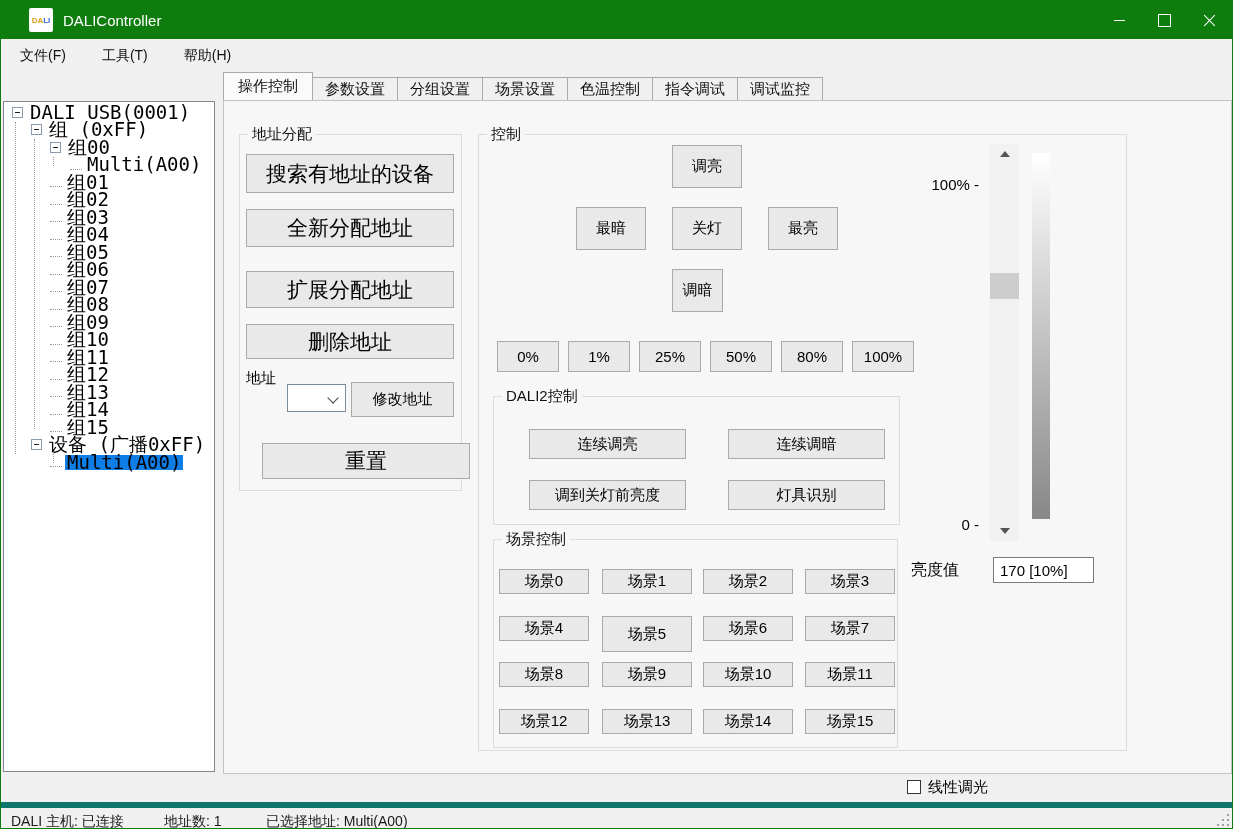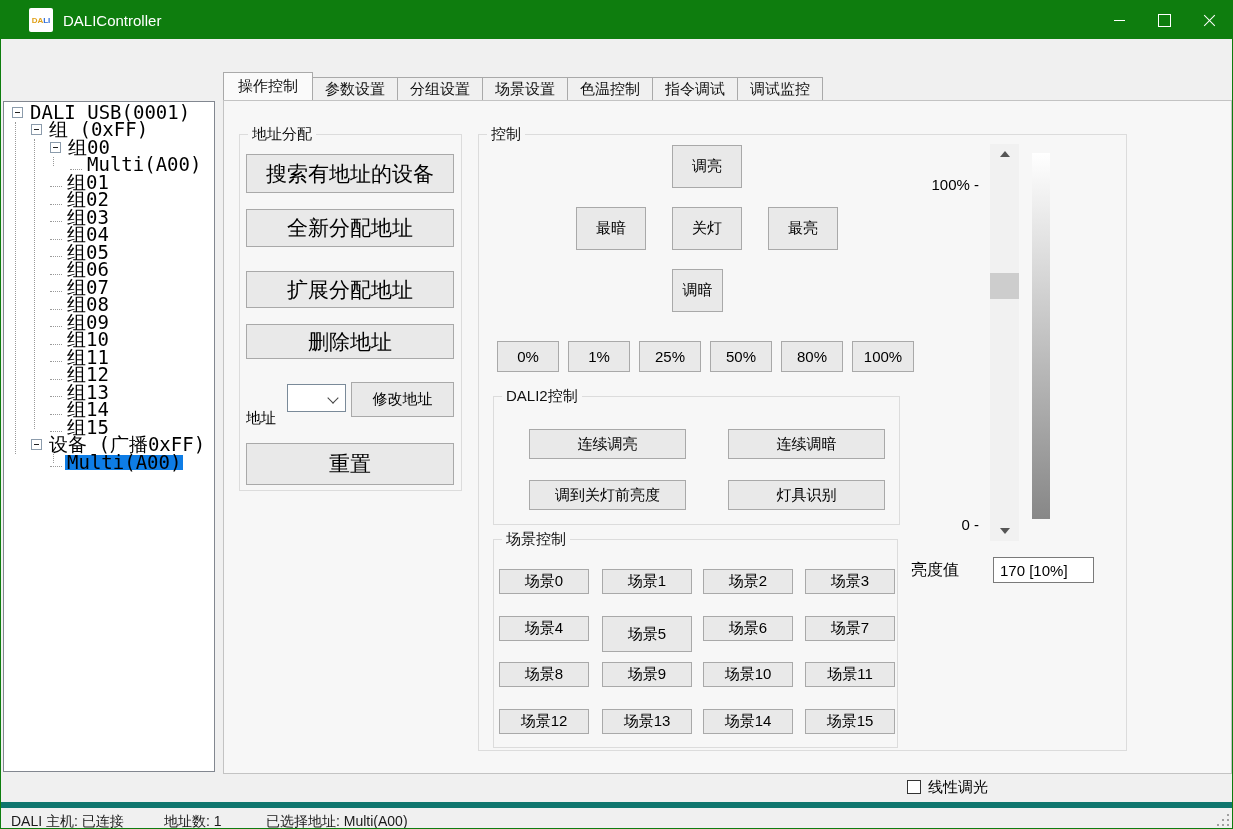"文件(F)" div.menubar { html: none -> <div> <div>文件(F)</div> <div>工具(T)</div> <div>帮助(H)</div> </div> }
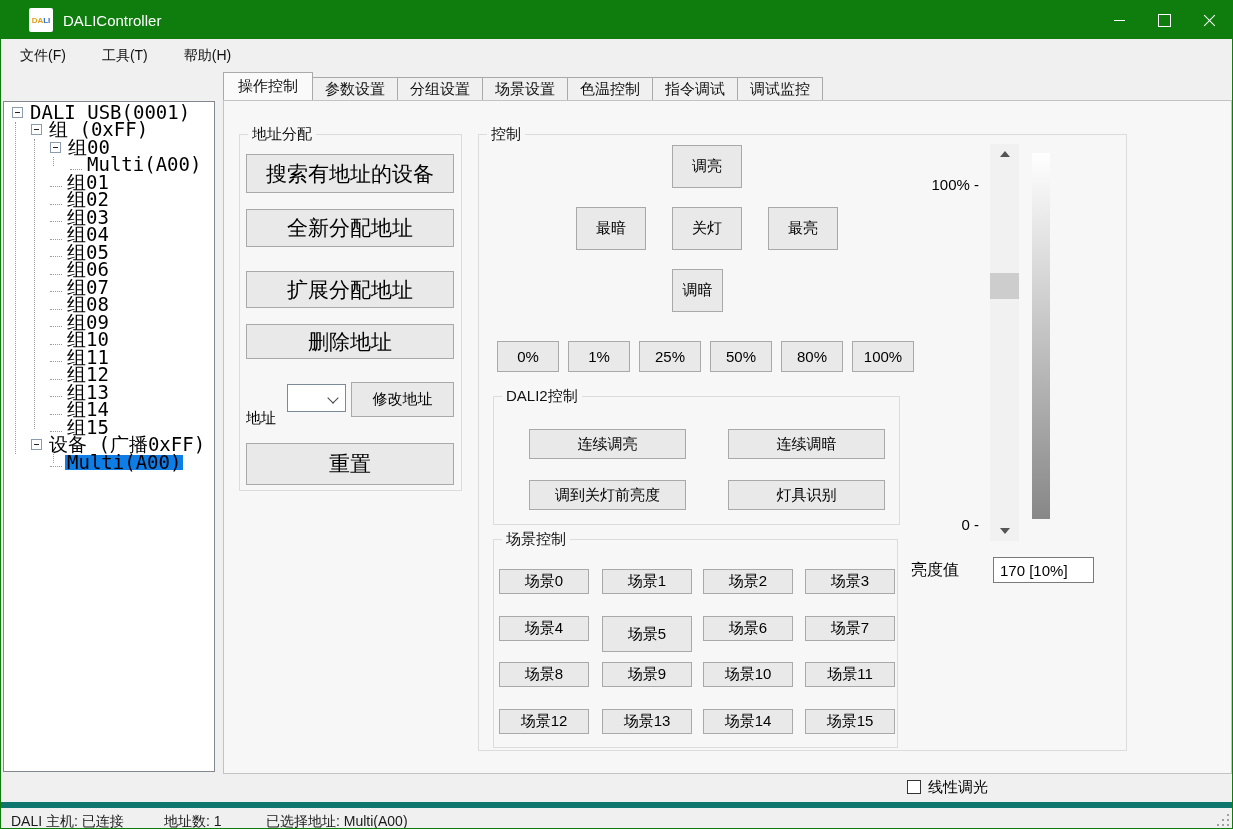"地址" div.field-label { top: 408px -> 368px }
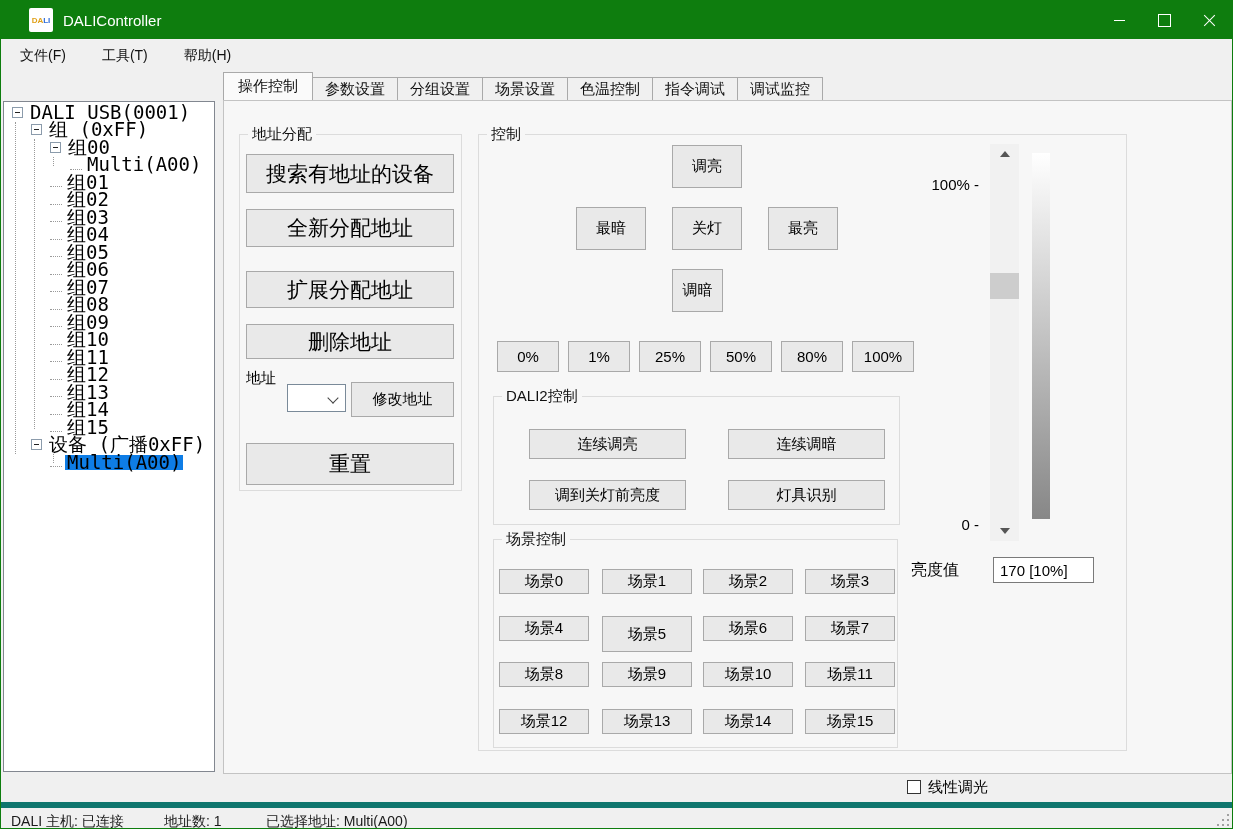"重置" div.btn { height: 42px -> 36px; left: 245px -> 261px }
